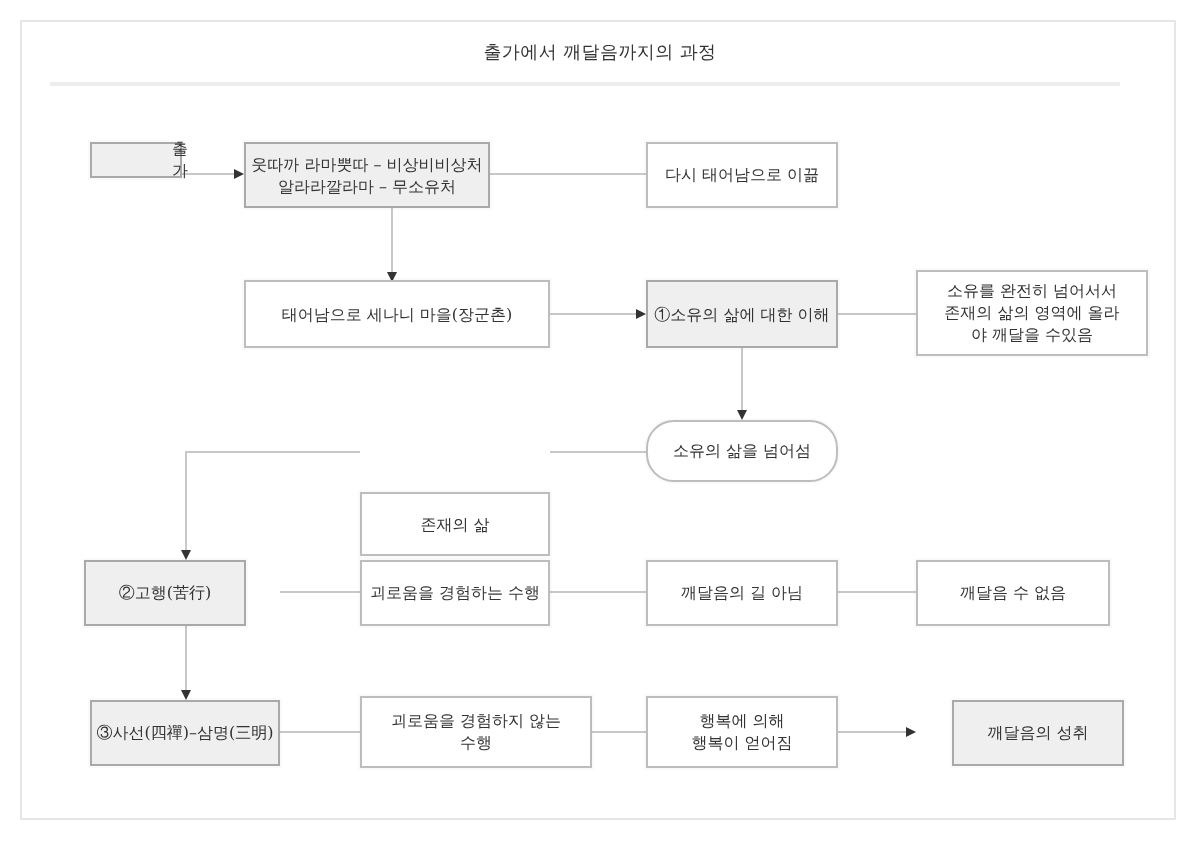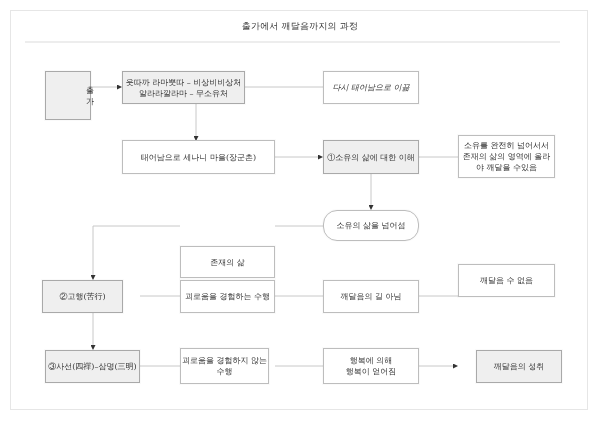"출가" div.node { height: 49px -> 18px }
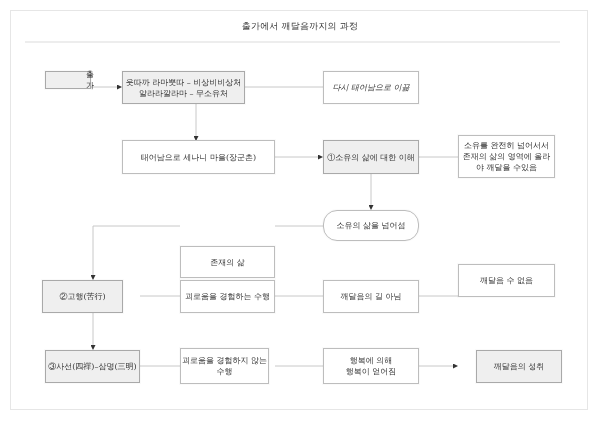"다시 태어남으로 이끎" div.node { font-style: italic -> none }
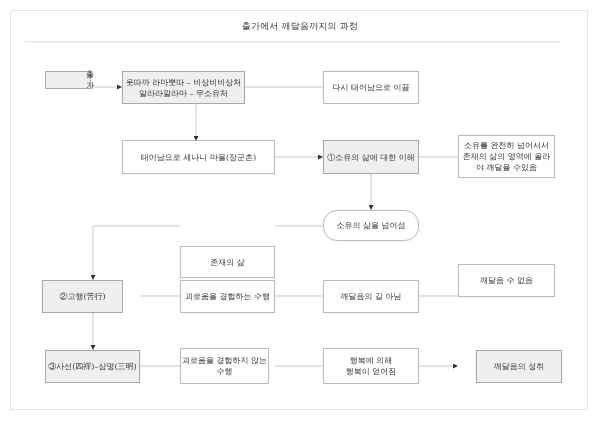"소유를 완전히 넘어서서" div.node { width: 97px -> 116px }
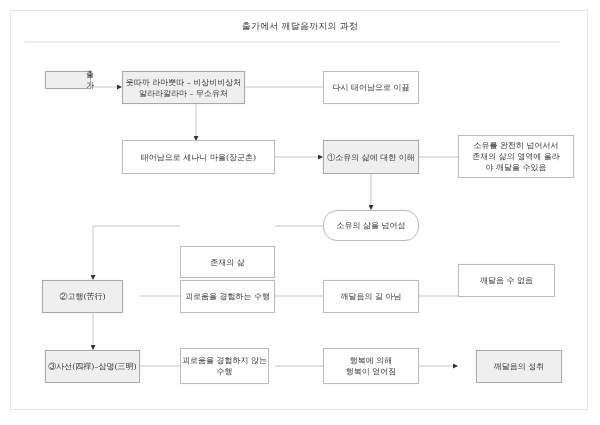"깨달음 수 없음" div.node { top: 264px -> 280px }
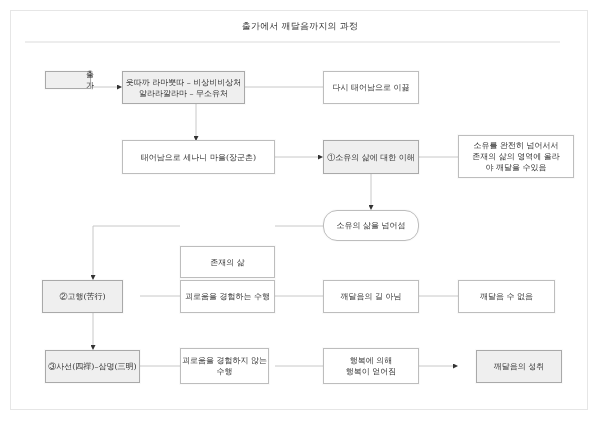"괴로움을 경험하지 않는" div.node { width: 89px -> 116px }
